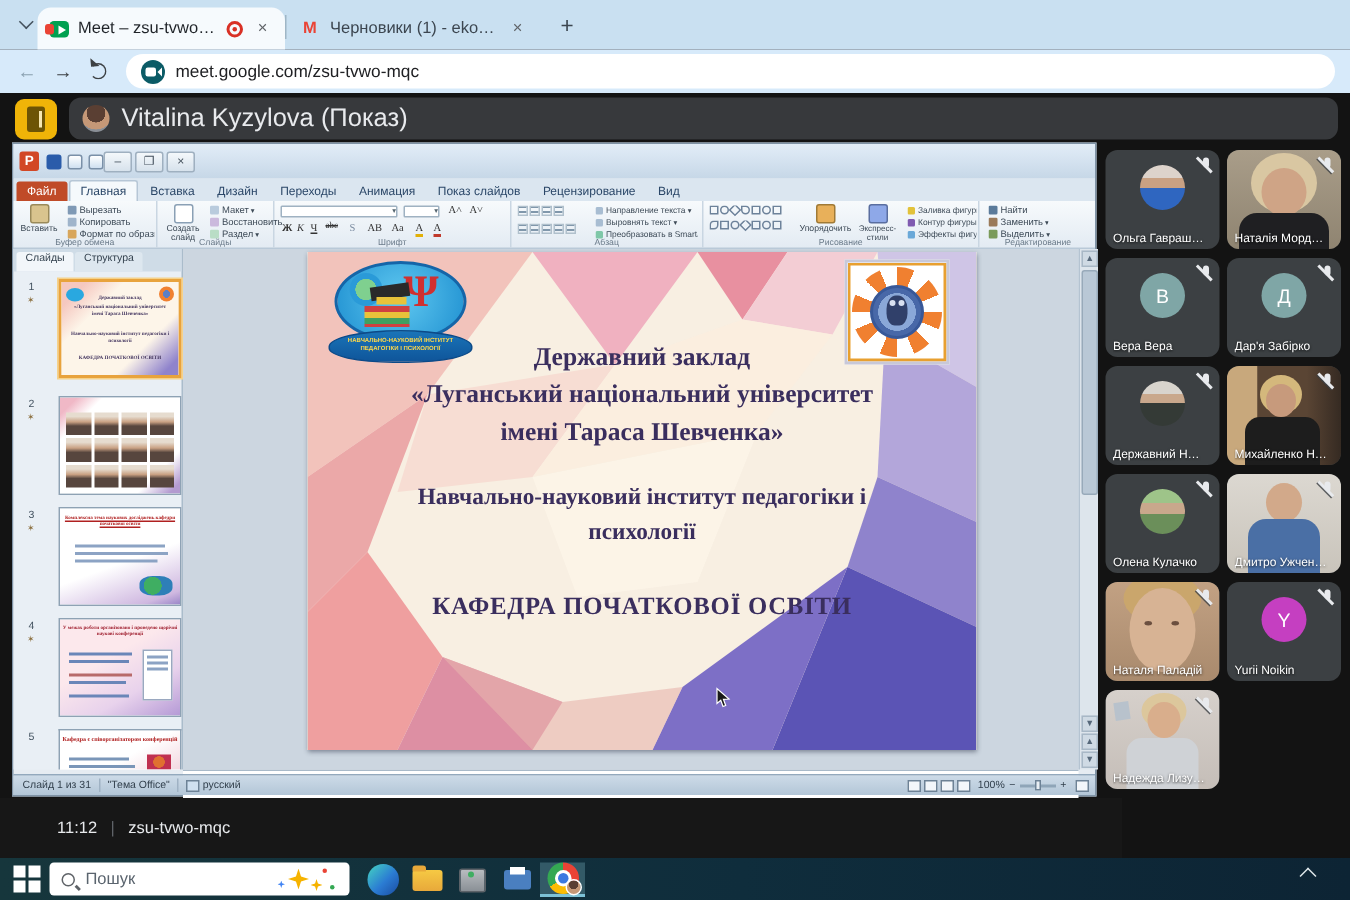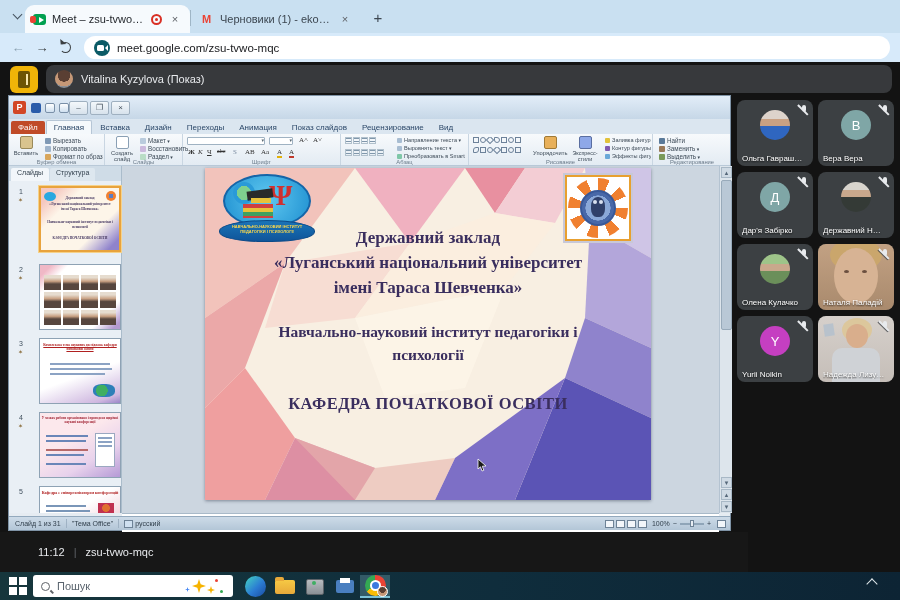"Vitalina Kyzylova (Показ)" .presenter-name { font-size: 11px -> 17px }
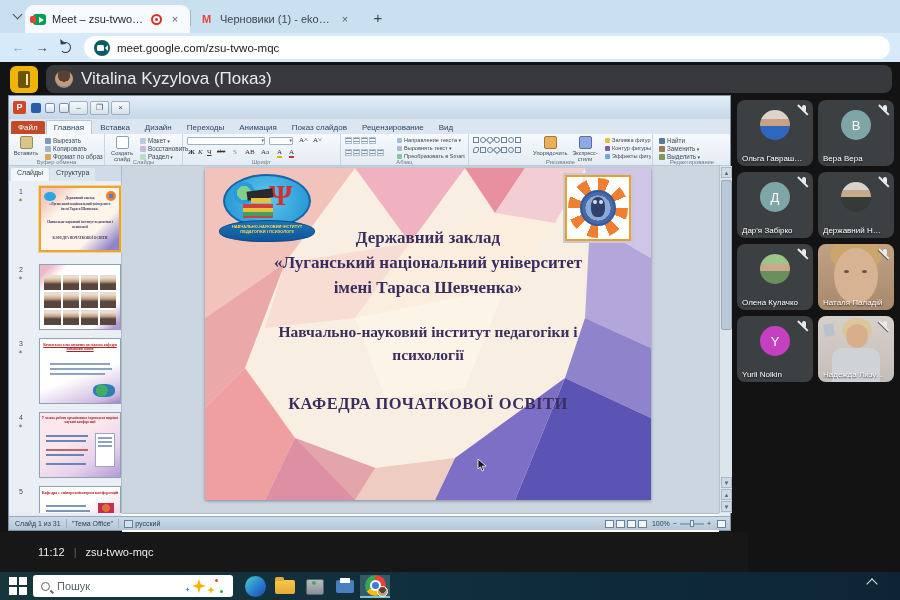"Наталія Морд…" div.tile { html: none -> <div> <div> <i></i> <i></i> <i></i> </div> <span></span> <span>Наталія Морд…</span> </div> }
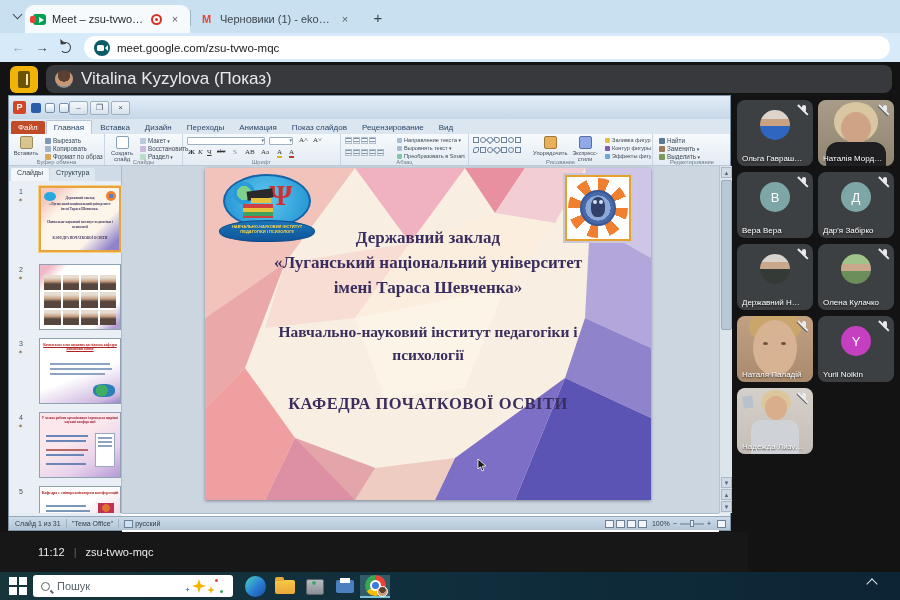"Михайленко Н…" div.tile { html: none -> <div> <div> <i></i> <i></i> <i></i> </div> <span></span> <span>Михайленко Н…</span> </div> }
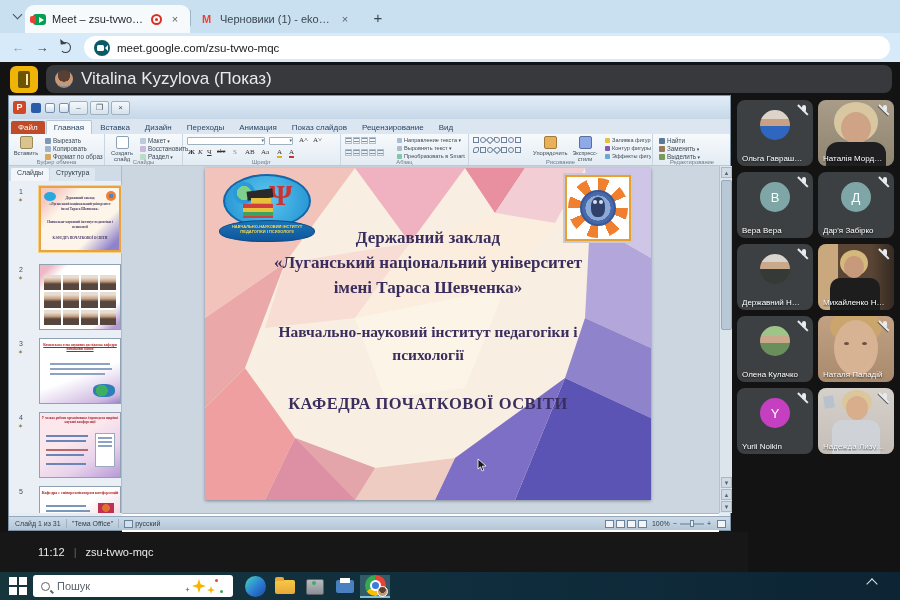"Дмитро Ужчен…" div.tile { html: none -> <div> <div> <i></i> <i></i> </div> <span></span> <span>Дмитро Ужчен…</span> </div> }
